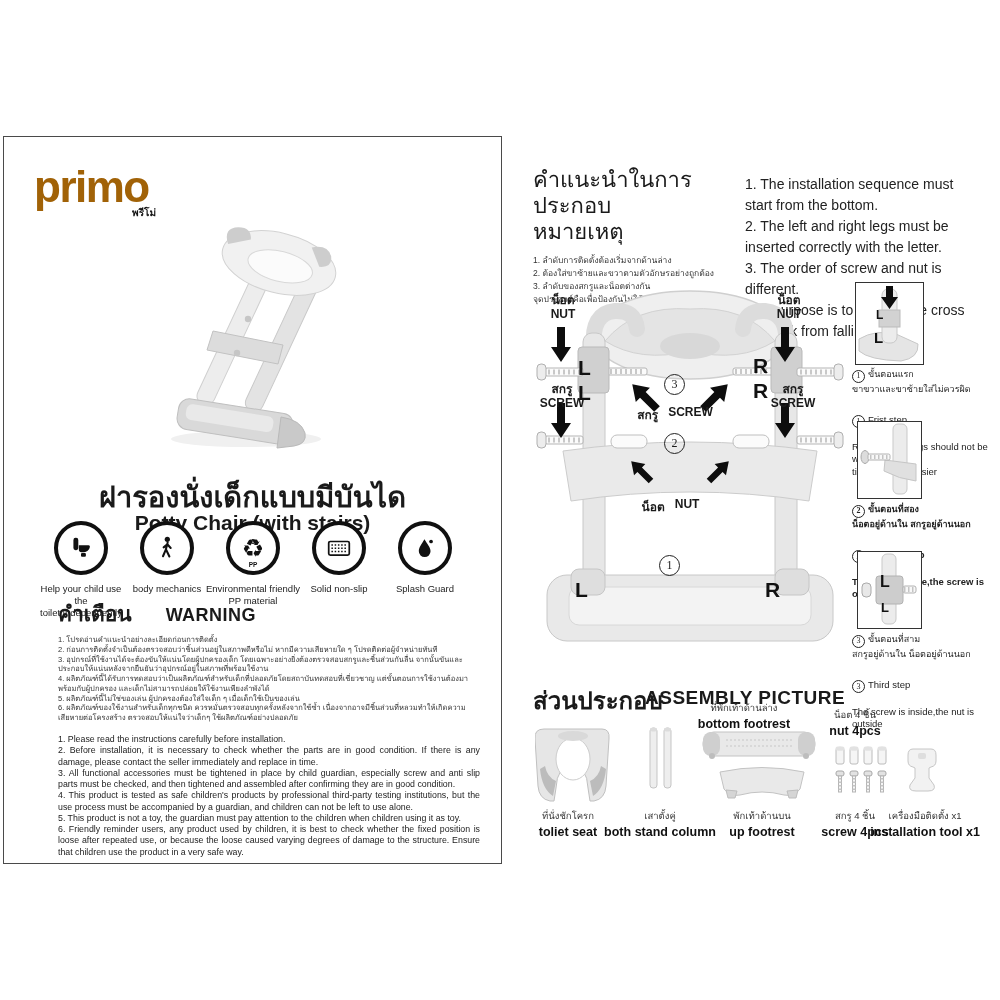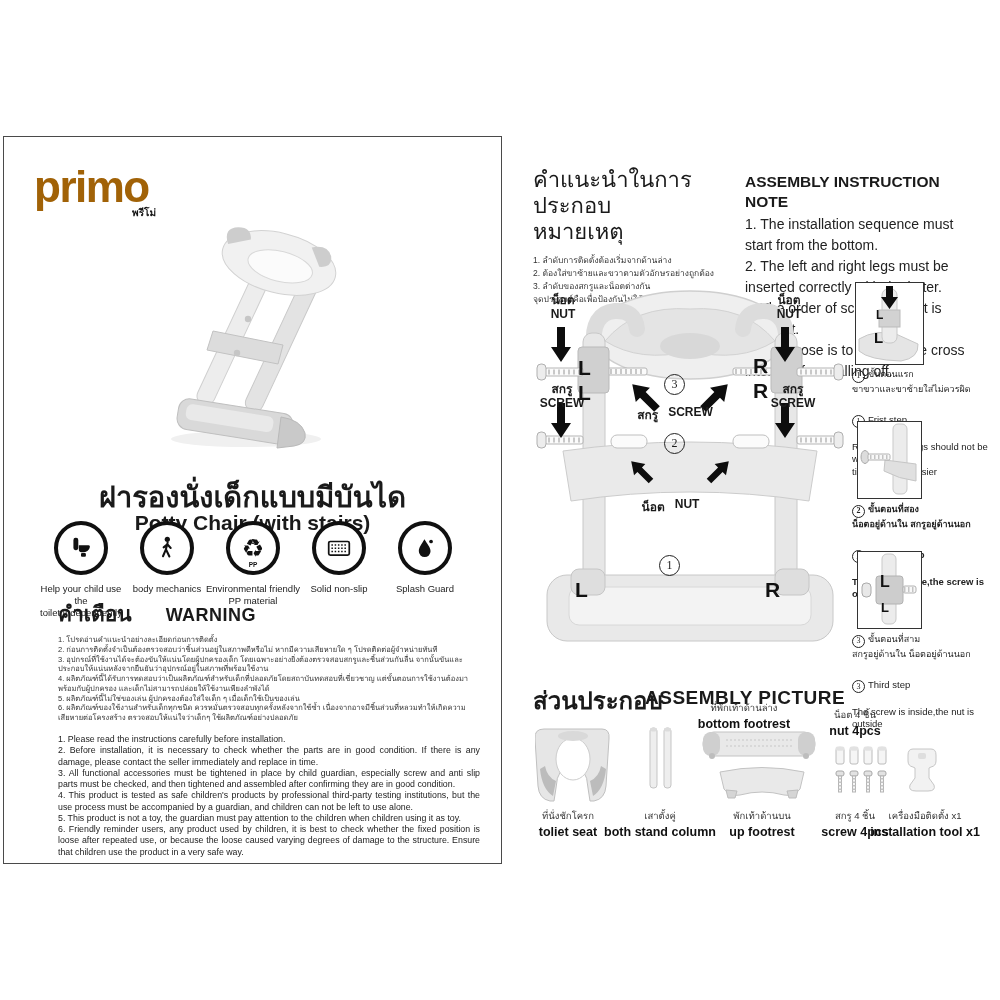"ASSEMBLY INSTRUCTION" div.note-en-h { html: <div> <div>ASSEMBLY INSTRUCTION</div> <div>NOTE</div> </div> -> none }
